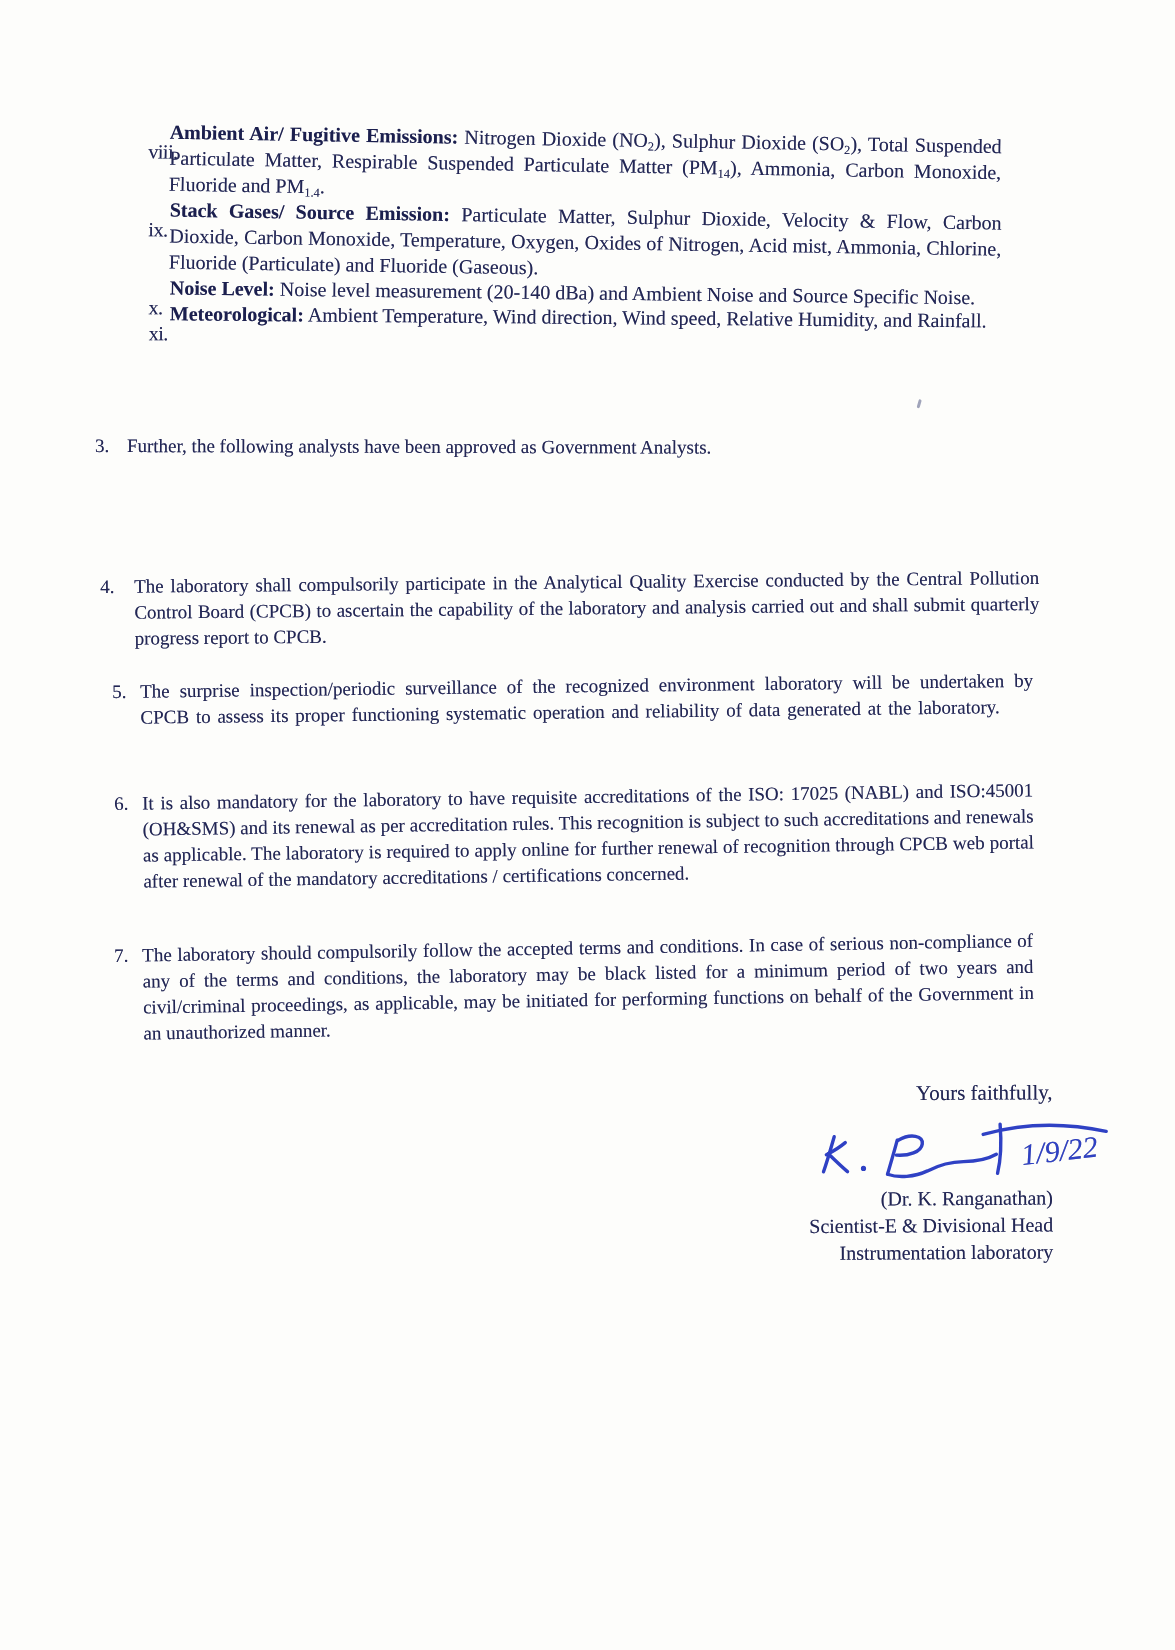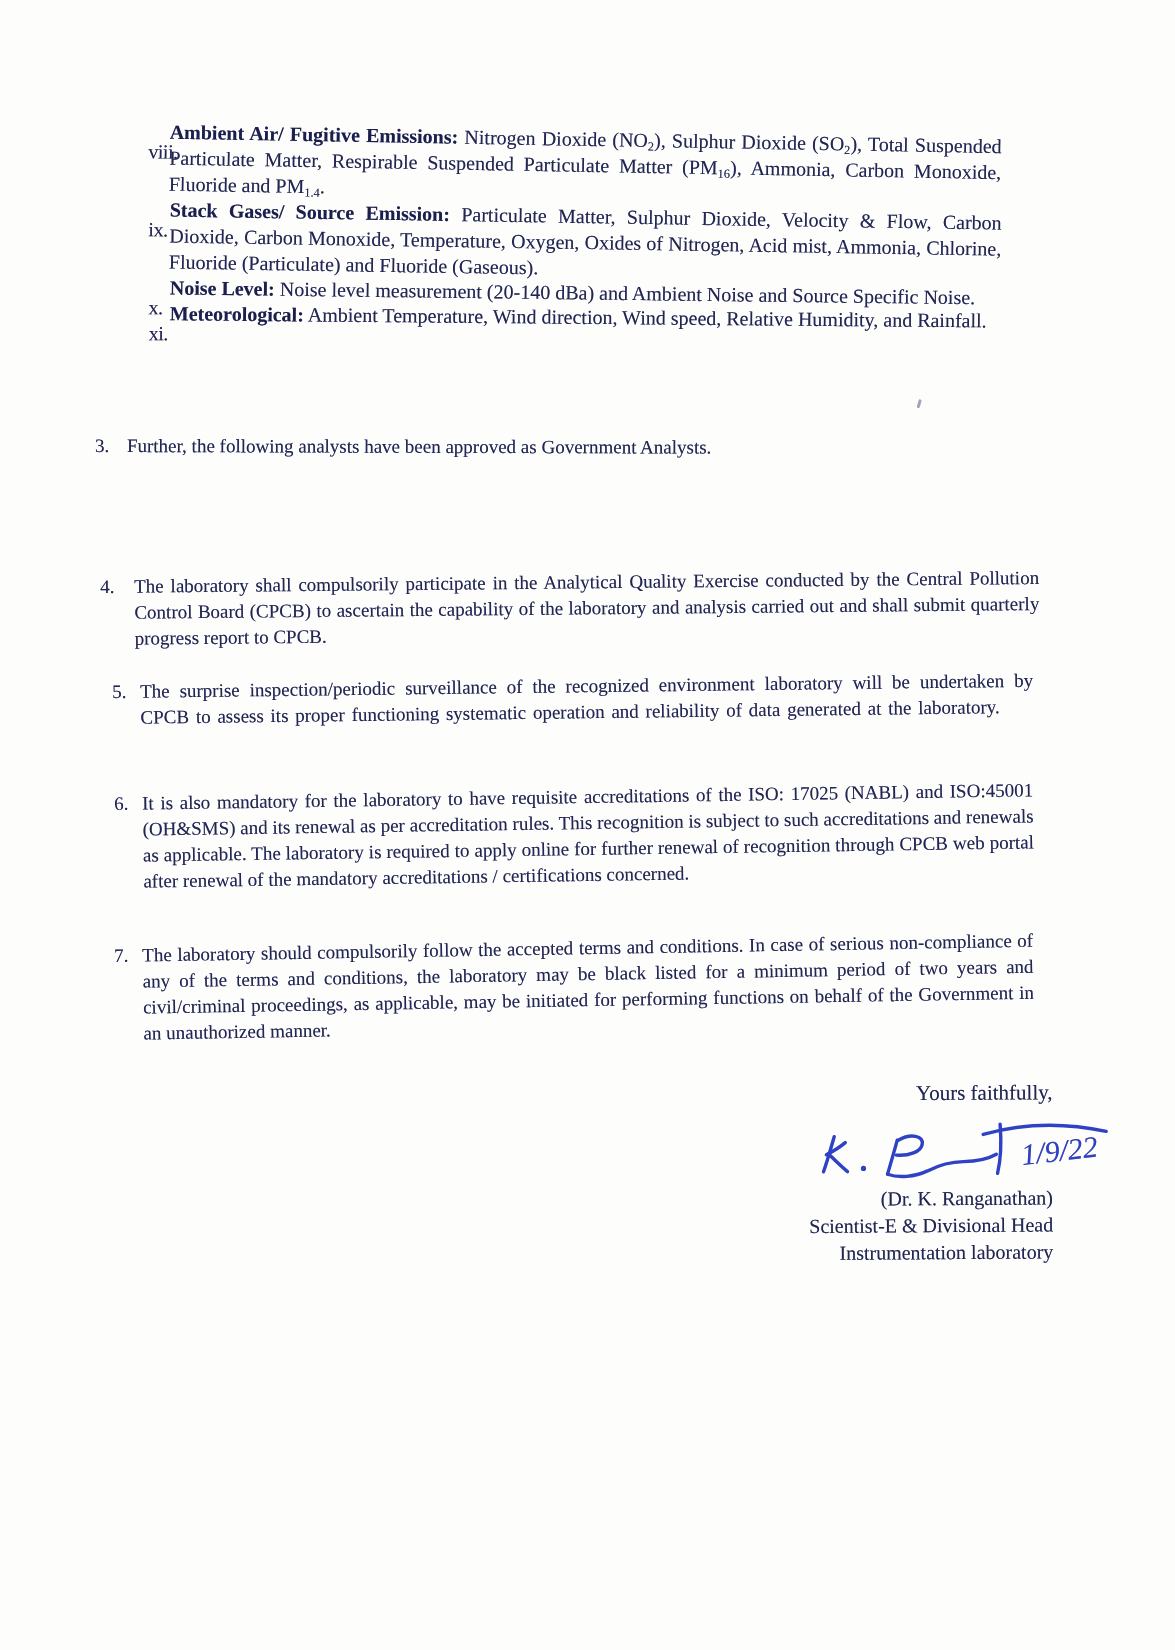"16" sub { text: 16 -> 14 }
